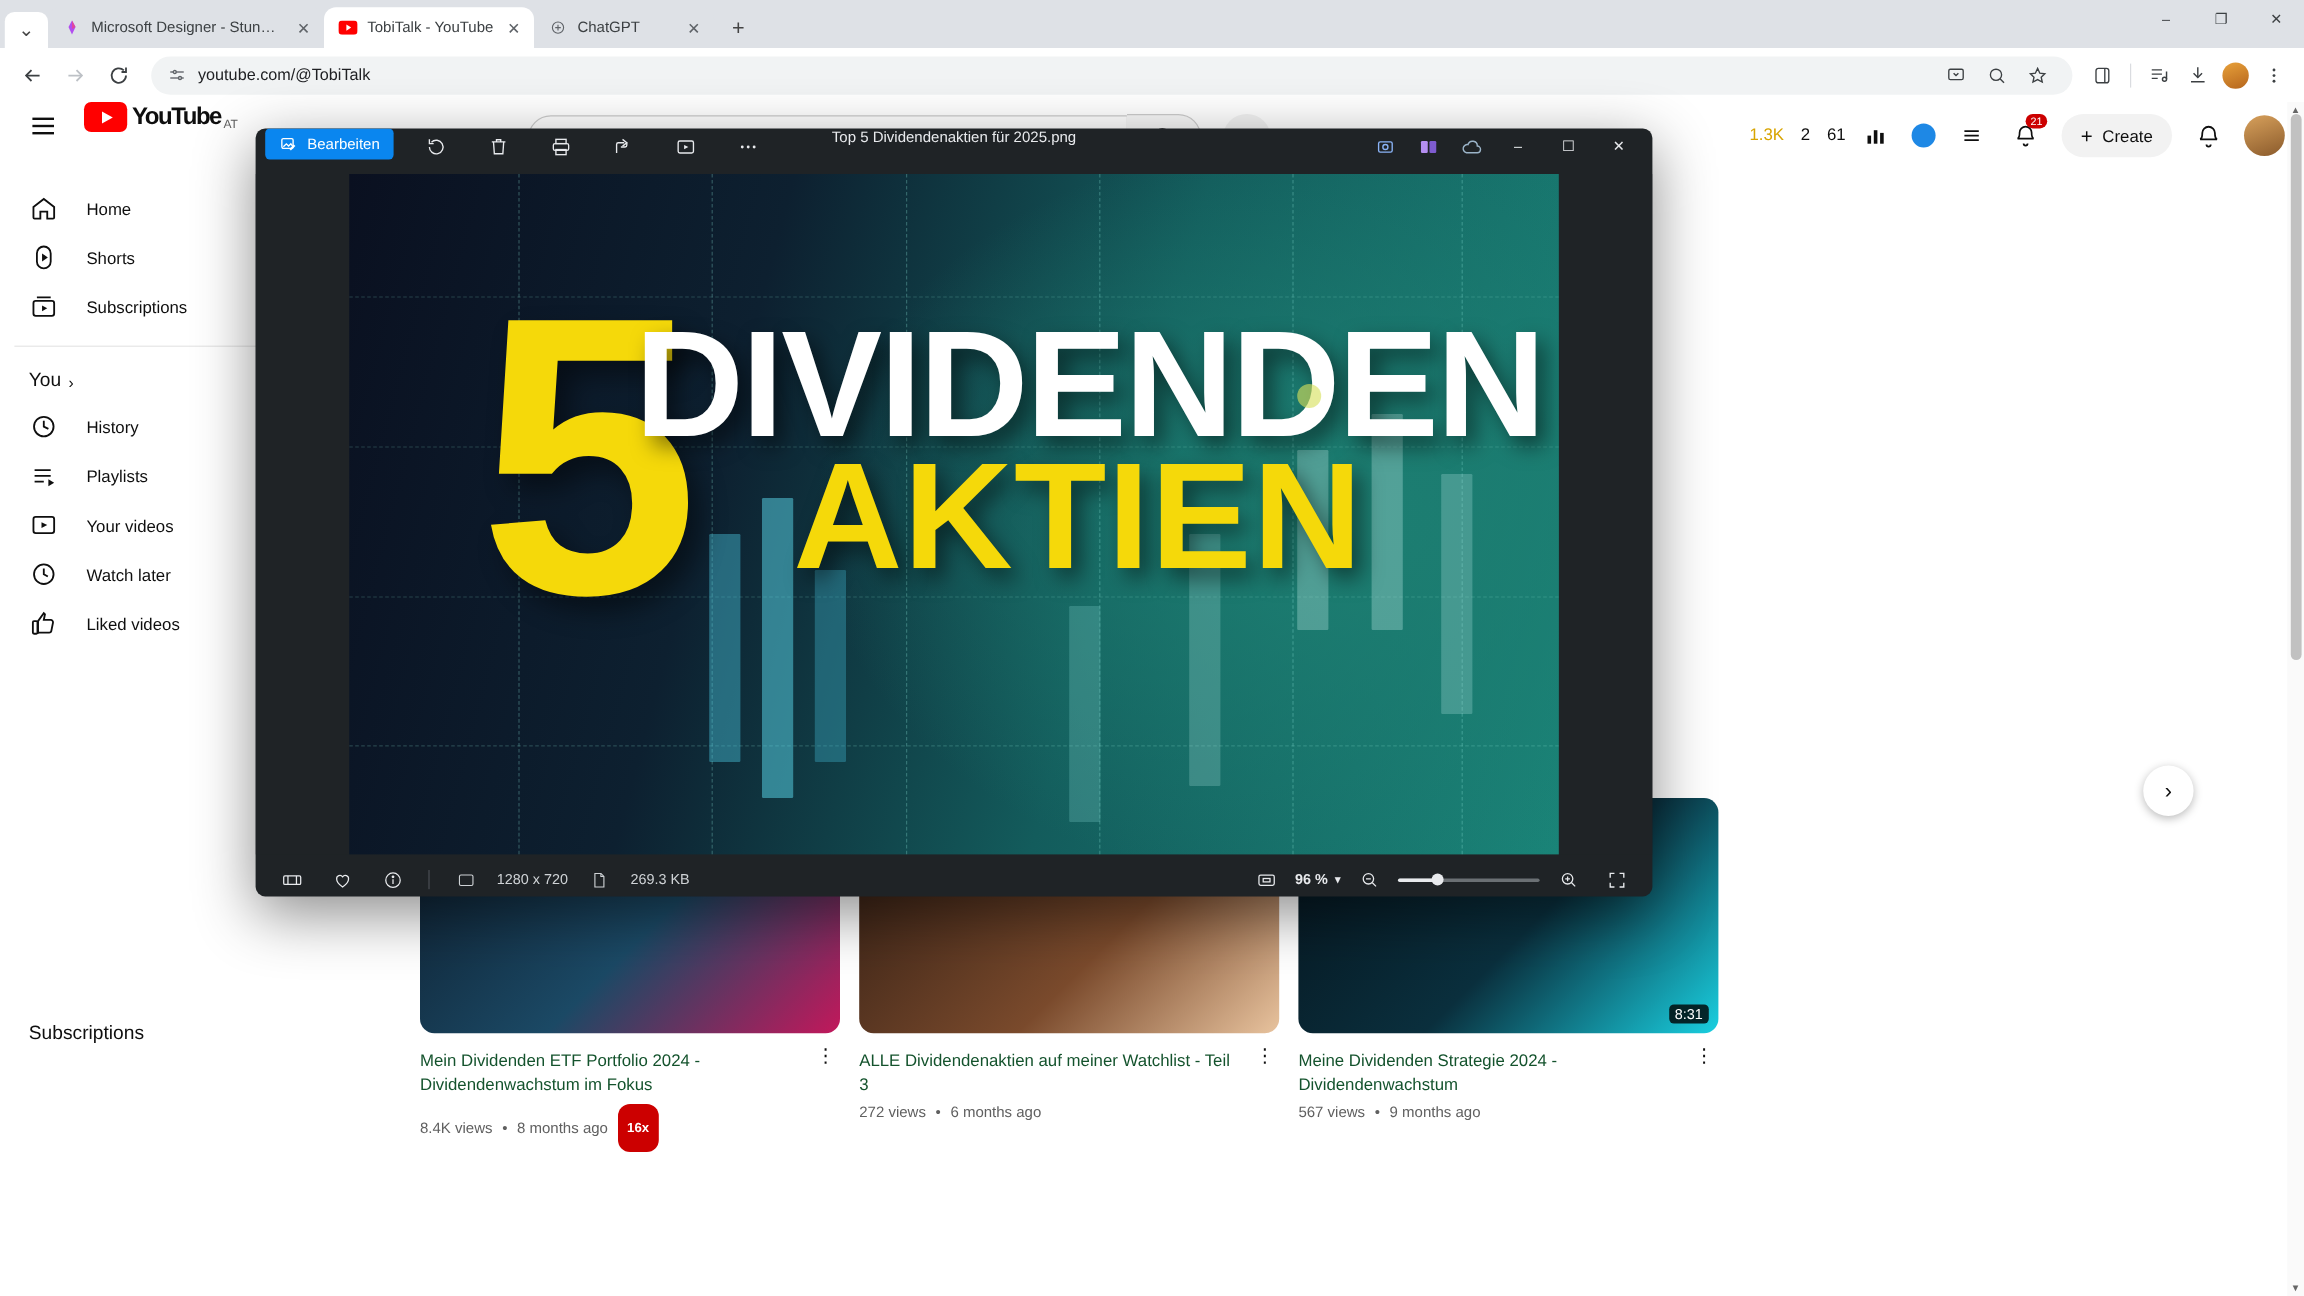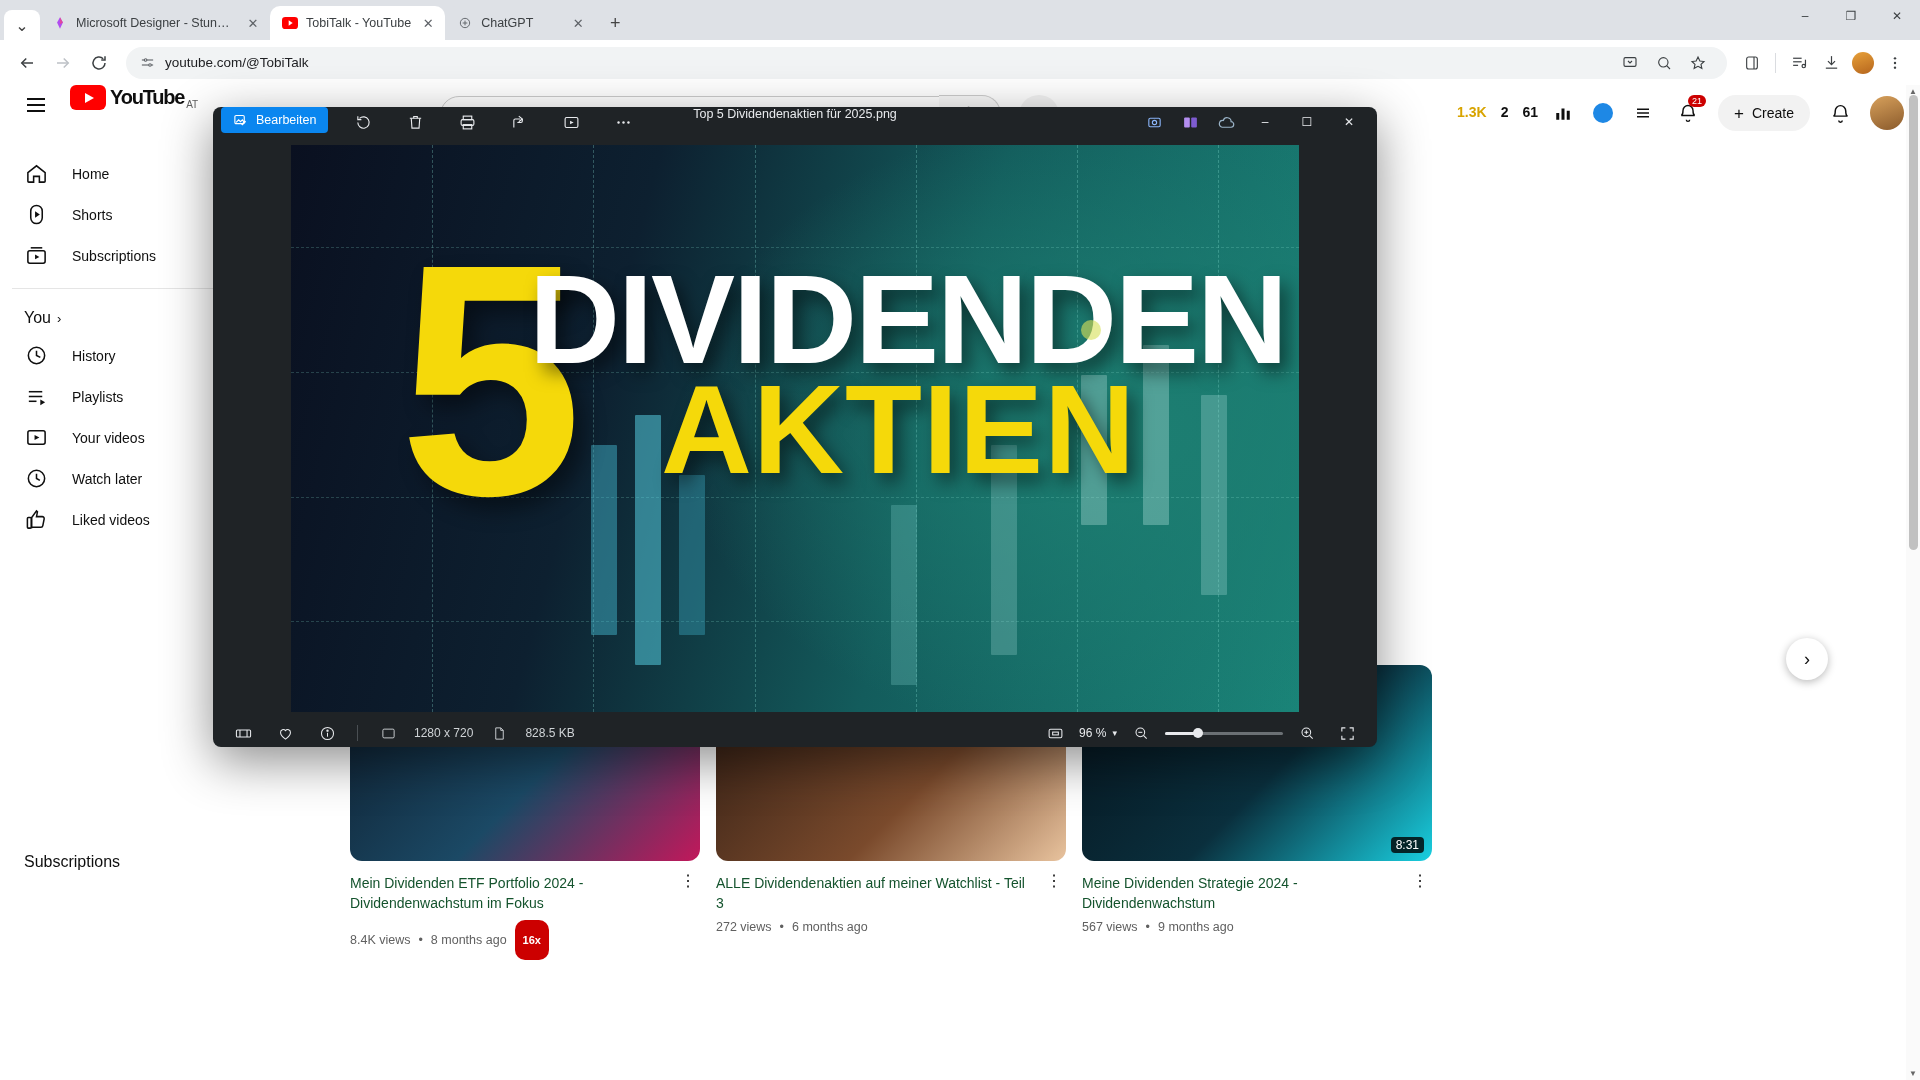"1.3K" .metric-val { font-weight: 700 -> 400 }
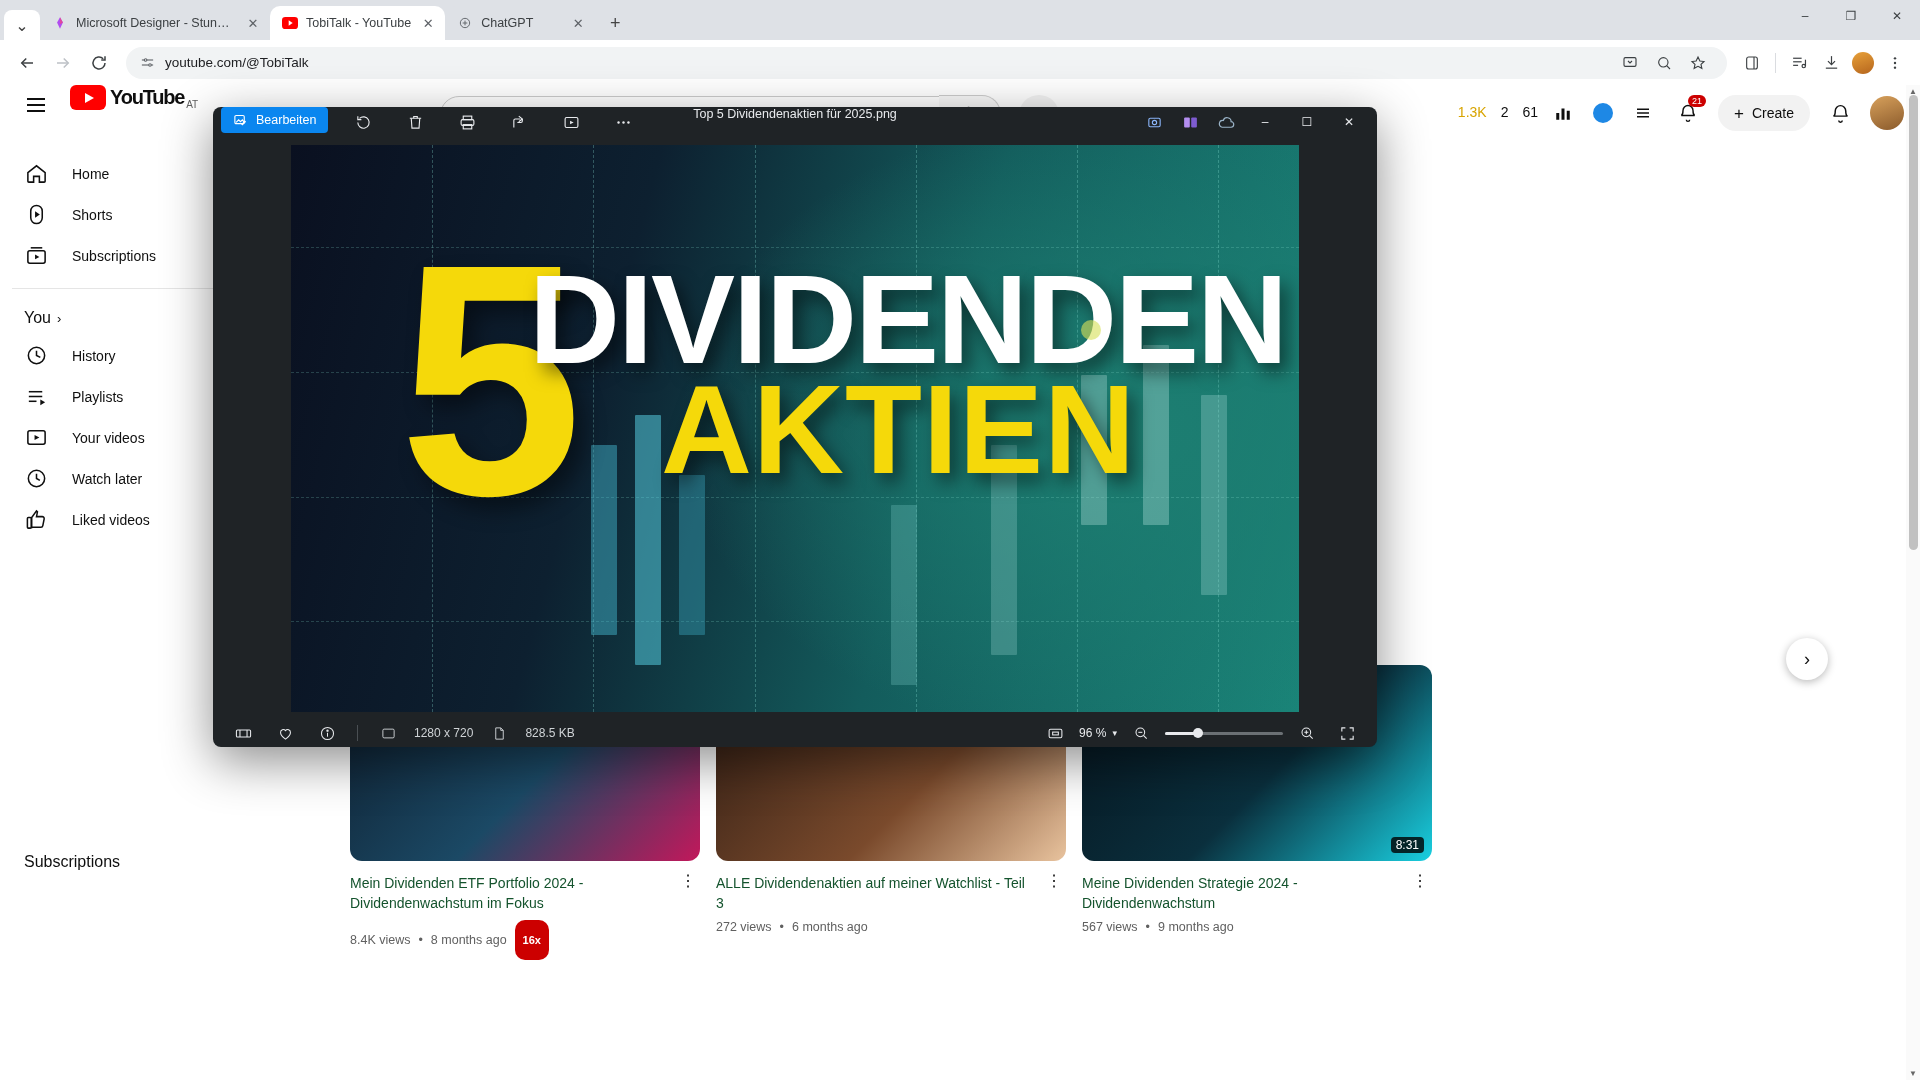"828.5 KB" span.st-text { text: 828.5 -> 269.3 }
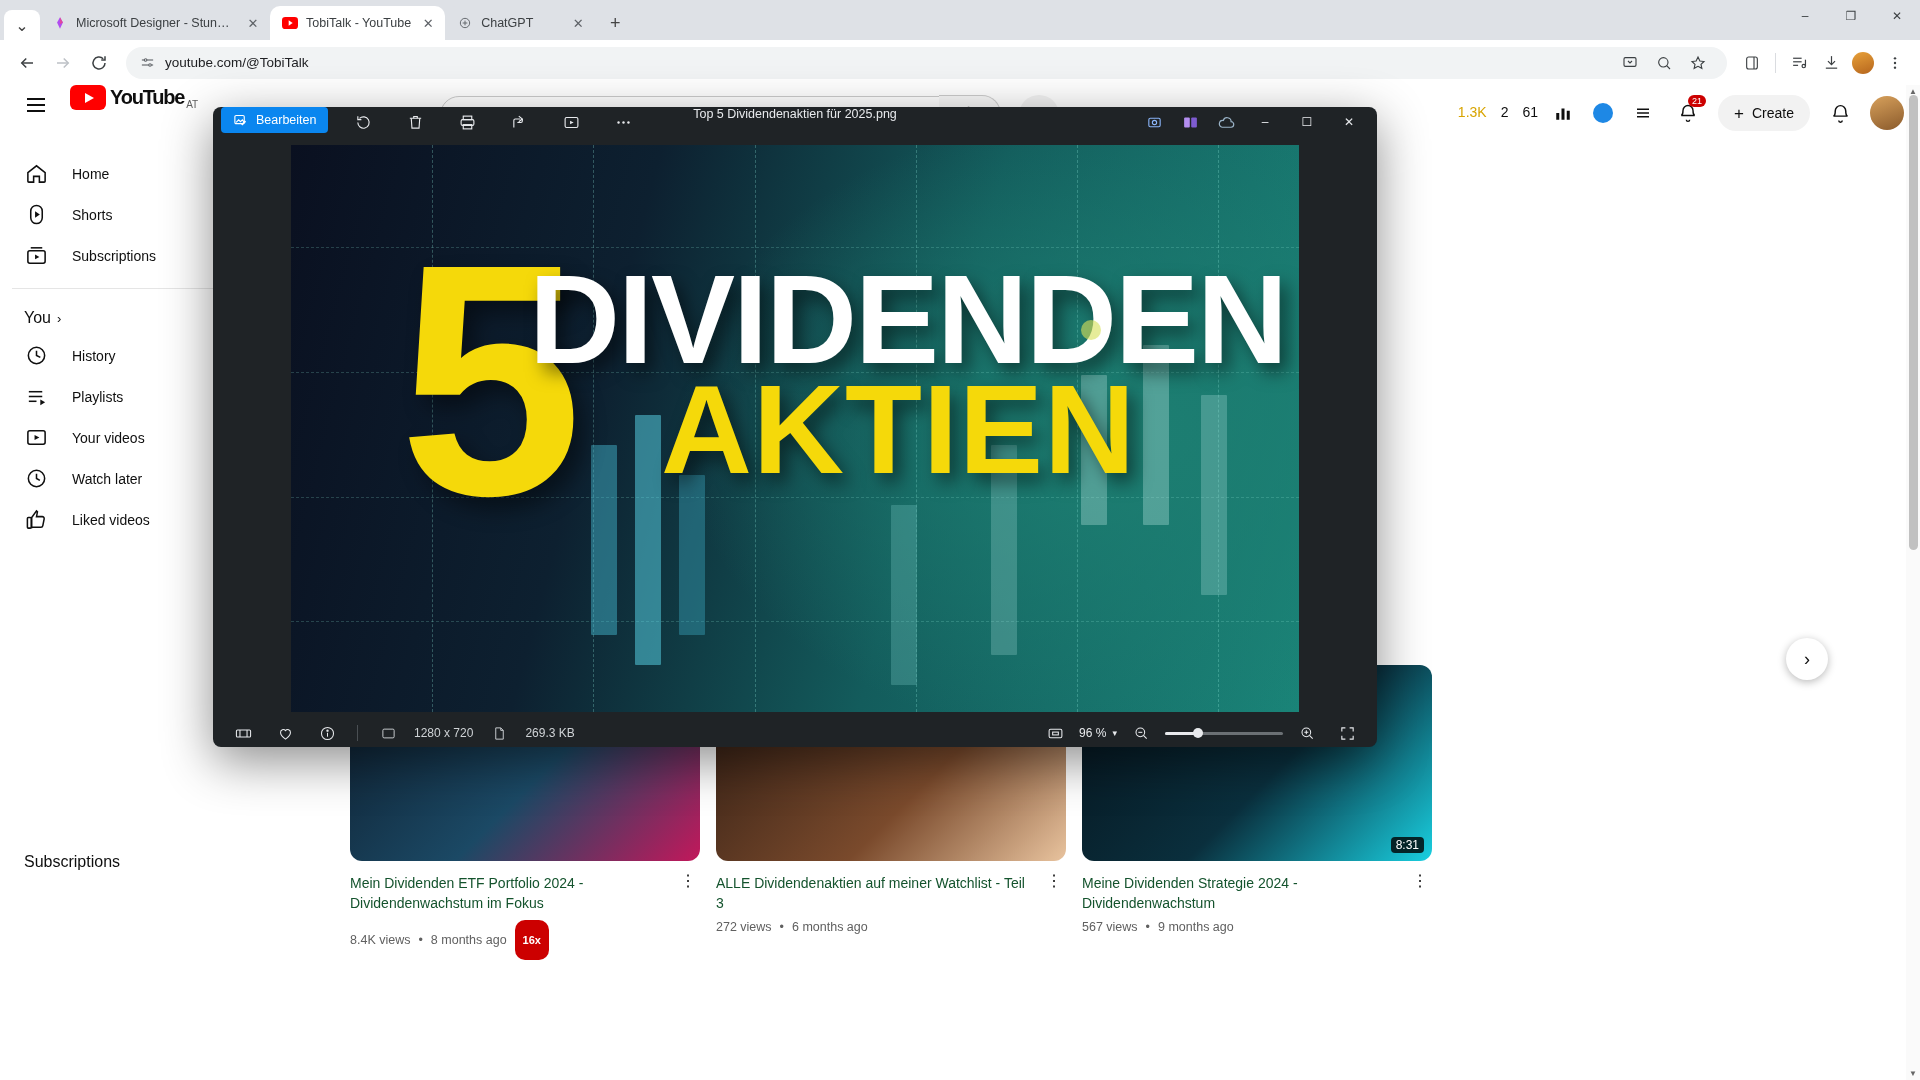"96 %" .status-right { font-weight: none -> bold }
